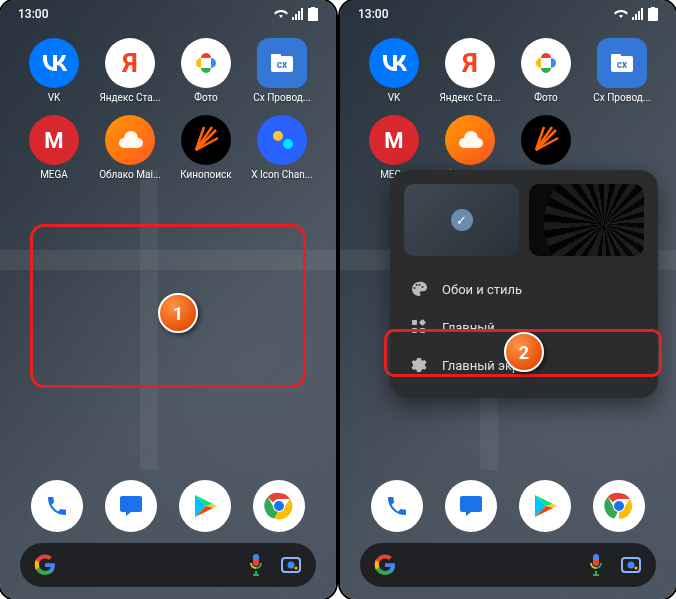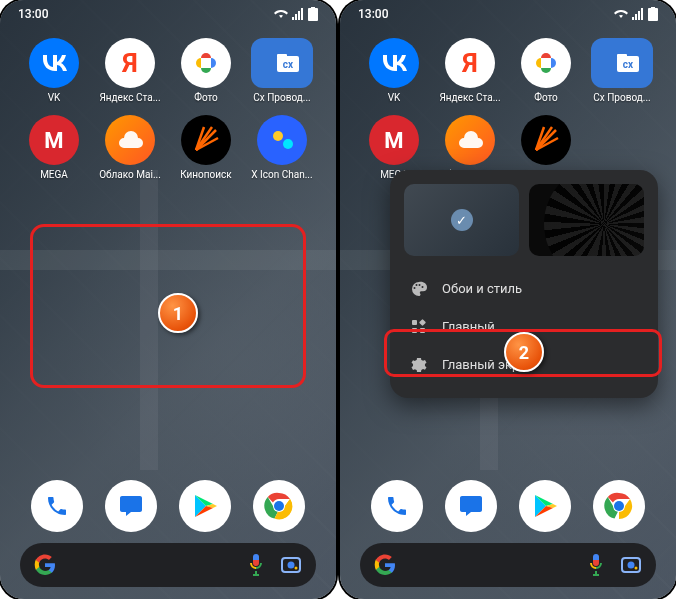"13:00" .screen { border-radius: 24px -> 16px }
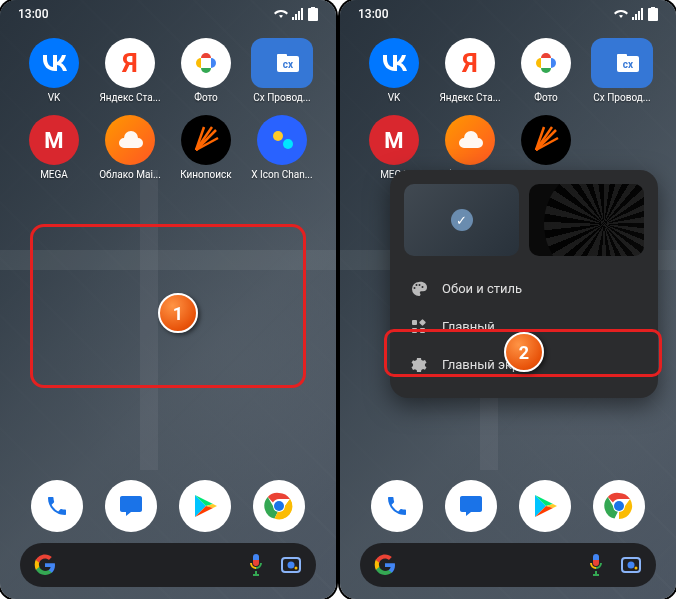"cx" .cx { padding-left: 12px -> none }
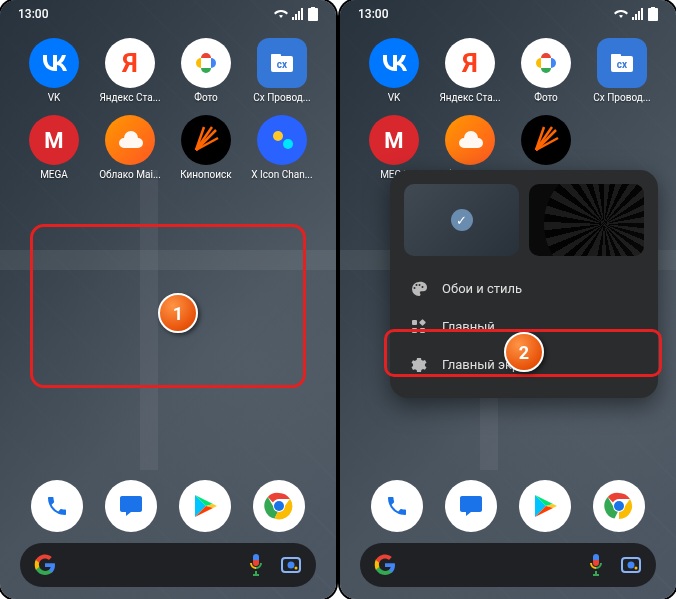"Обои и стиль" .menu-item { align-items: flex-start -> center }
